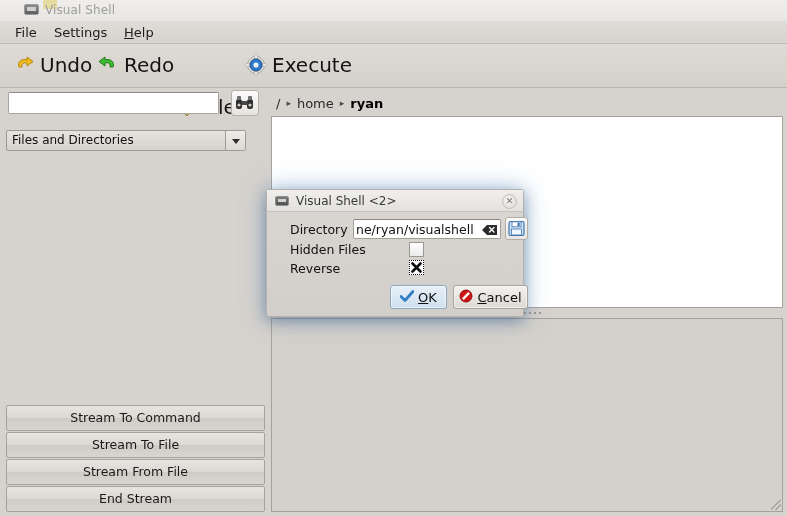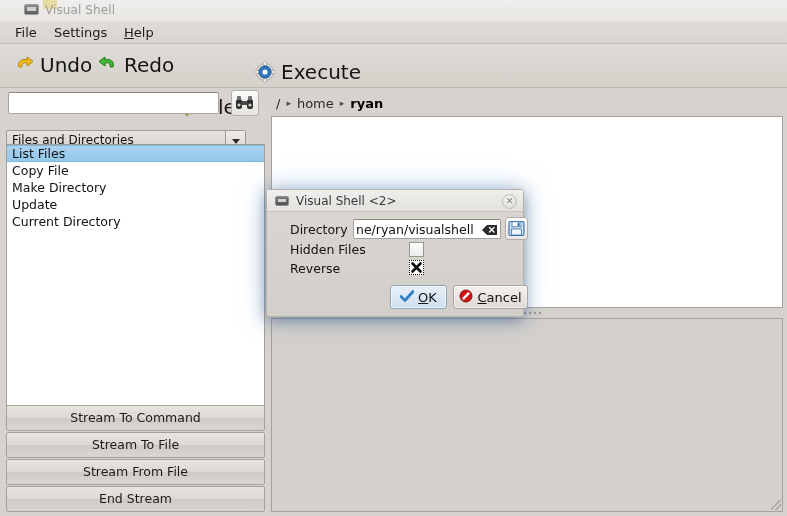"Execute" .tool-exec { left: 249px -> 240px; margin-top: 7px -> none }
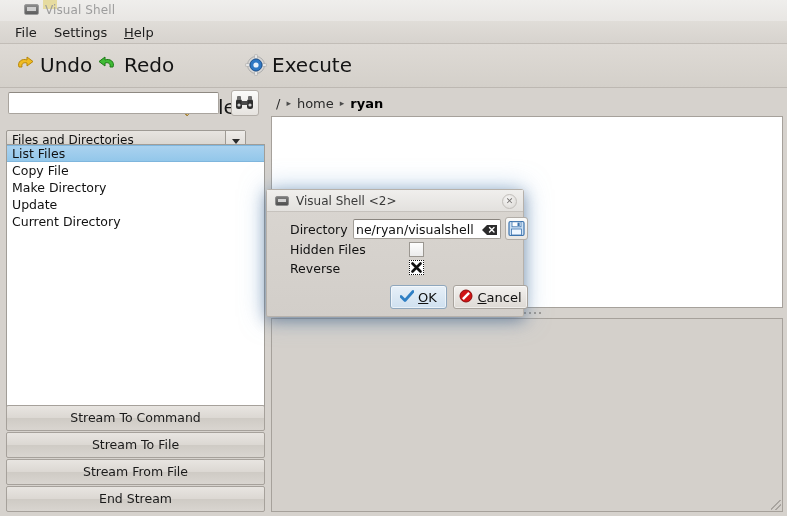"List Files" div.listbox { html: <div> <div>List Files</div> <div>Copy File</div> <div>Make Directory</div> <div>Update</div> <div>Current Directory</div> </div> -> none }
